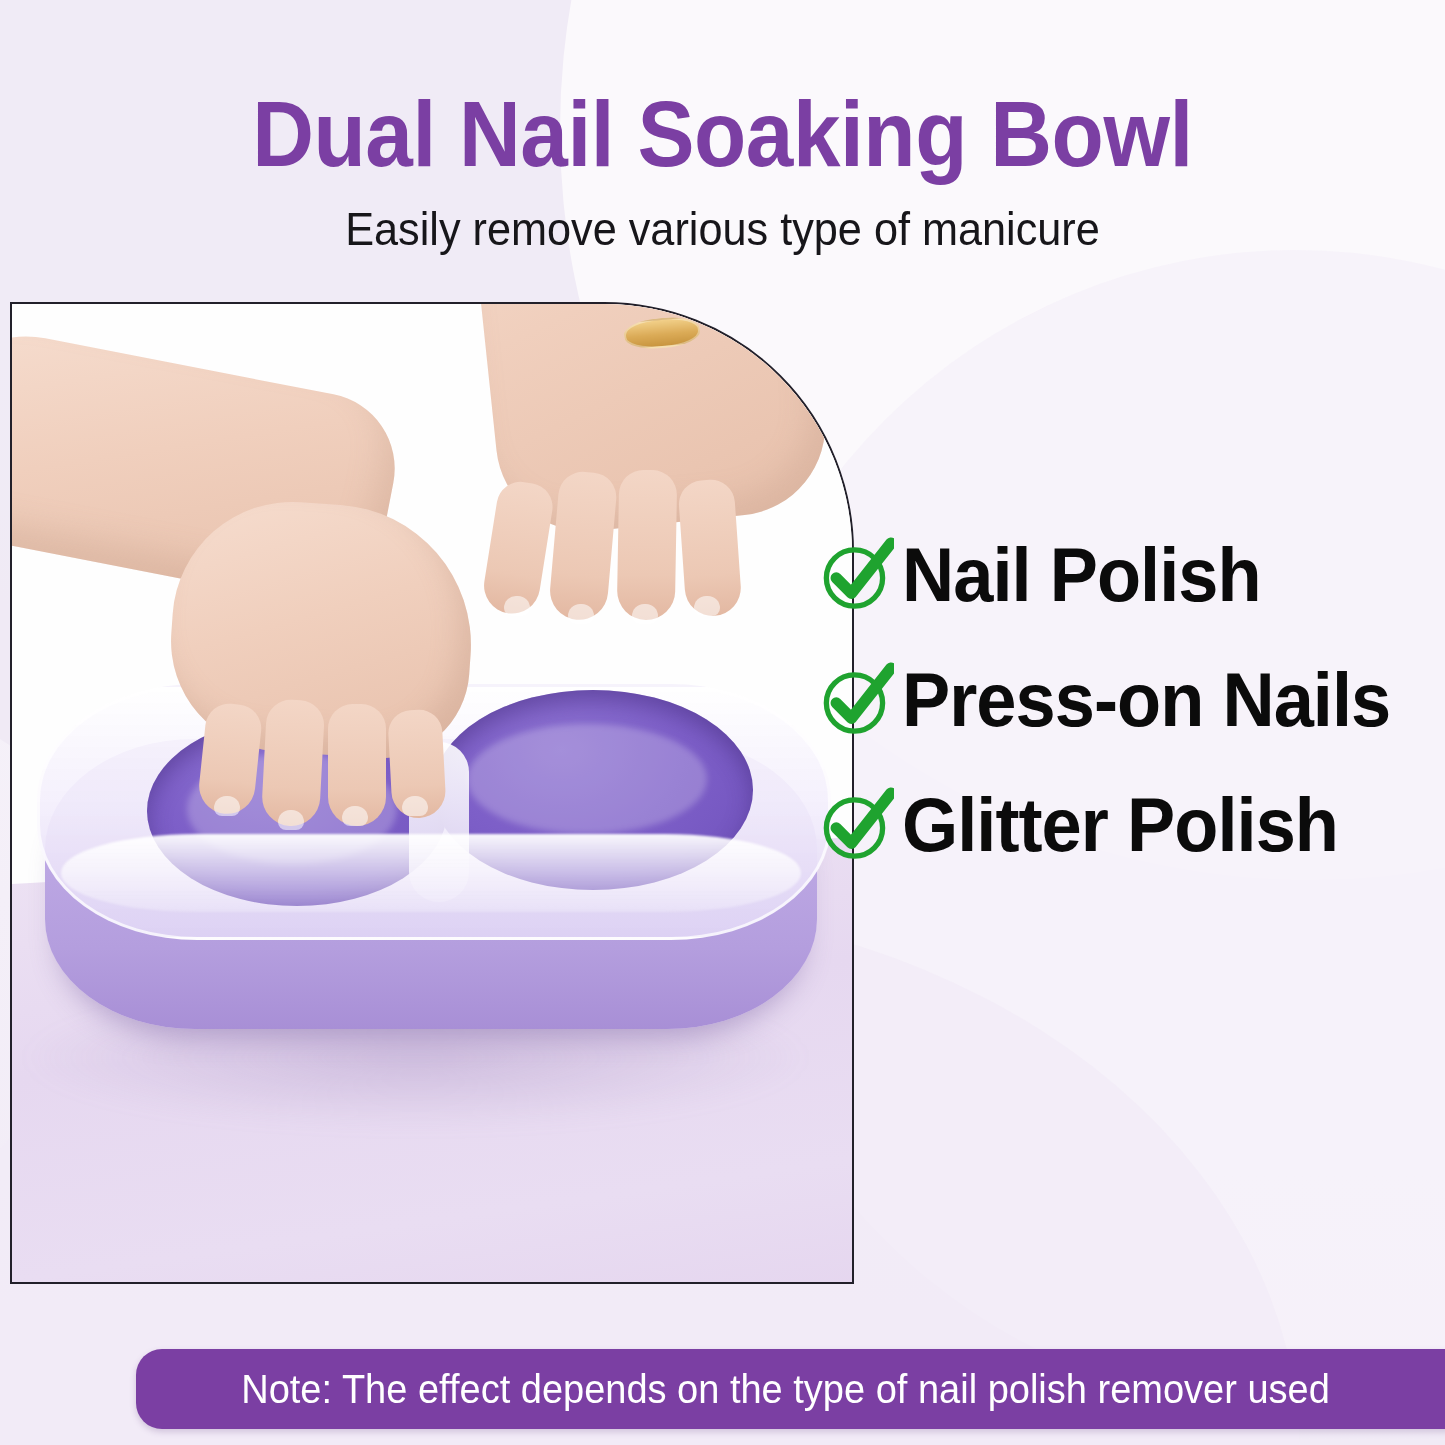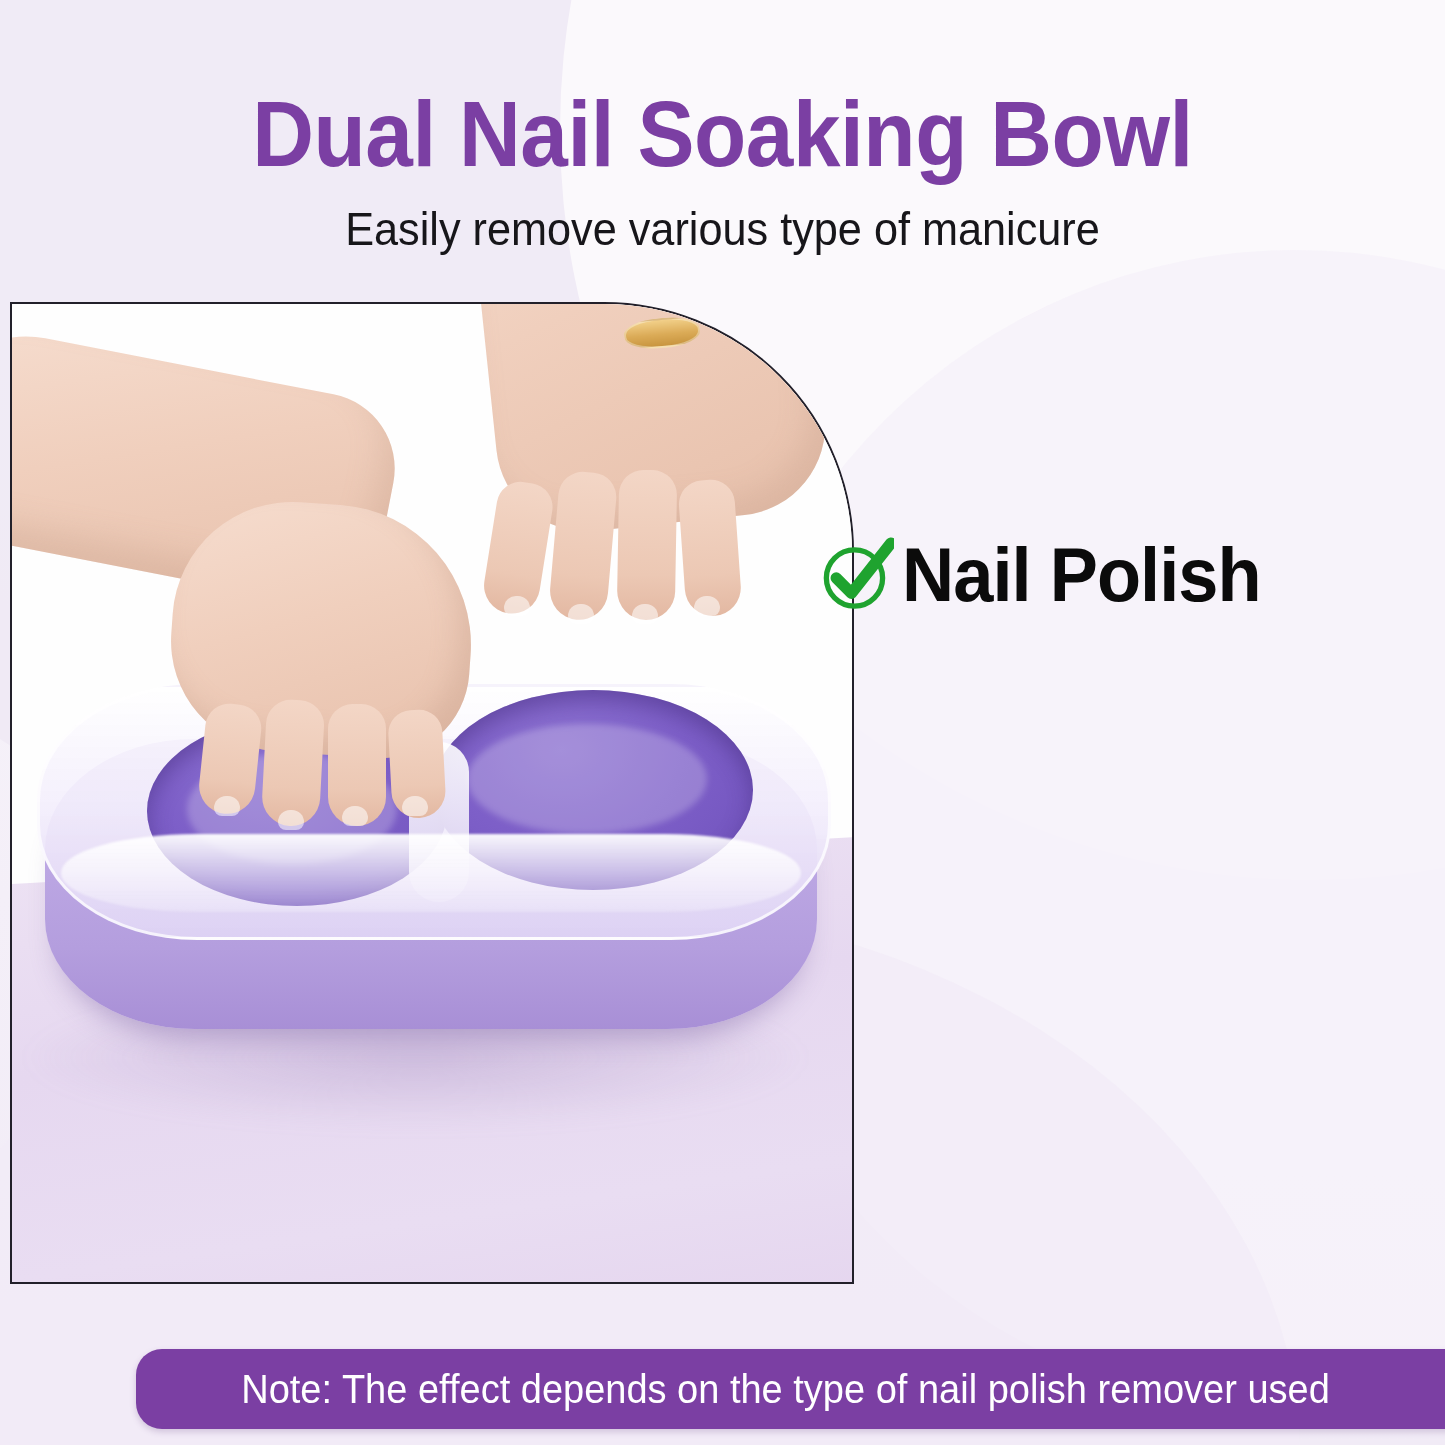"Press-on Nails" div.benefit-row { html: none -> <div> <svg> <circle></circle> <path></path> </svg> <span>Press-on Nails</span> </div> }
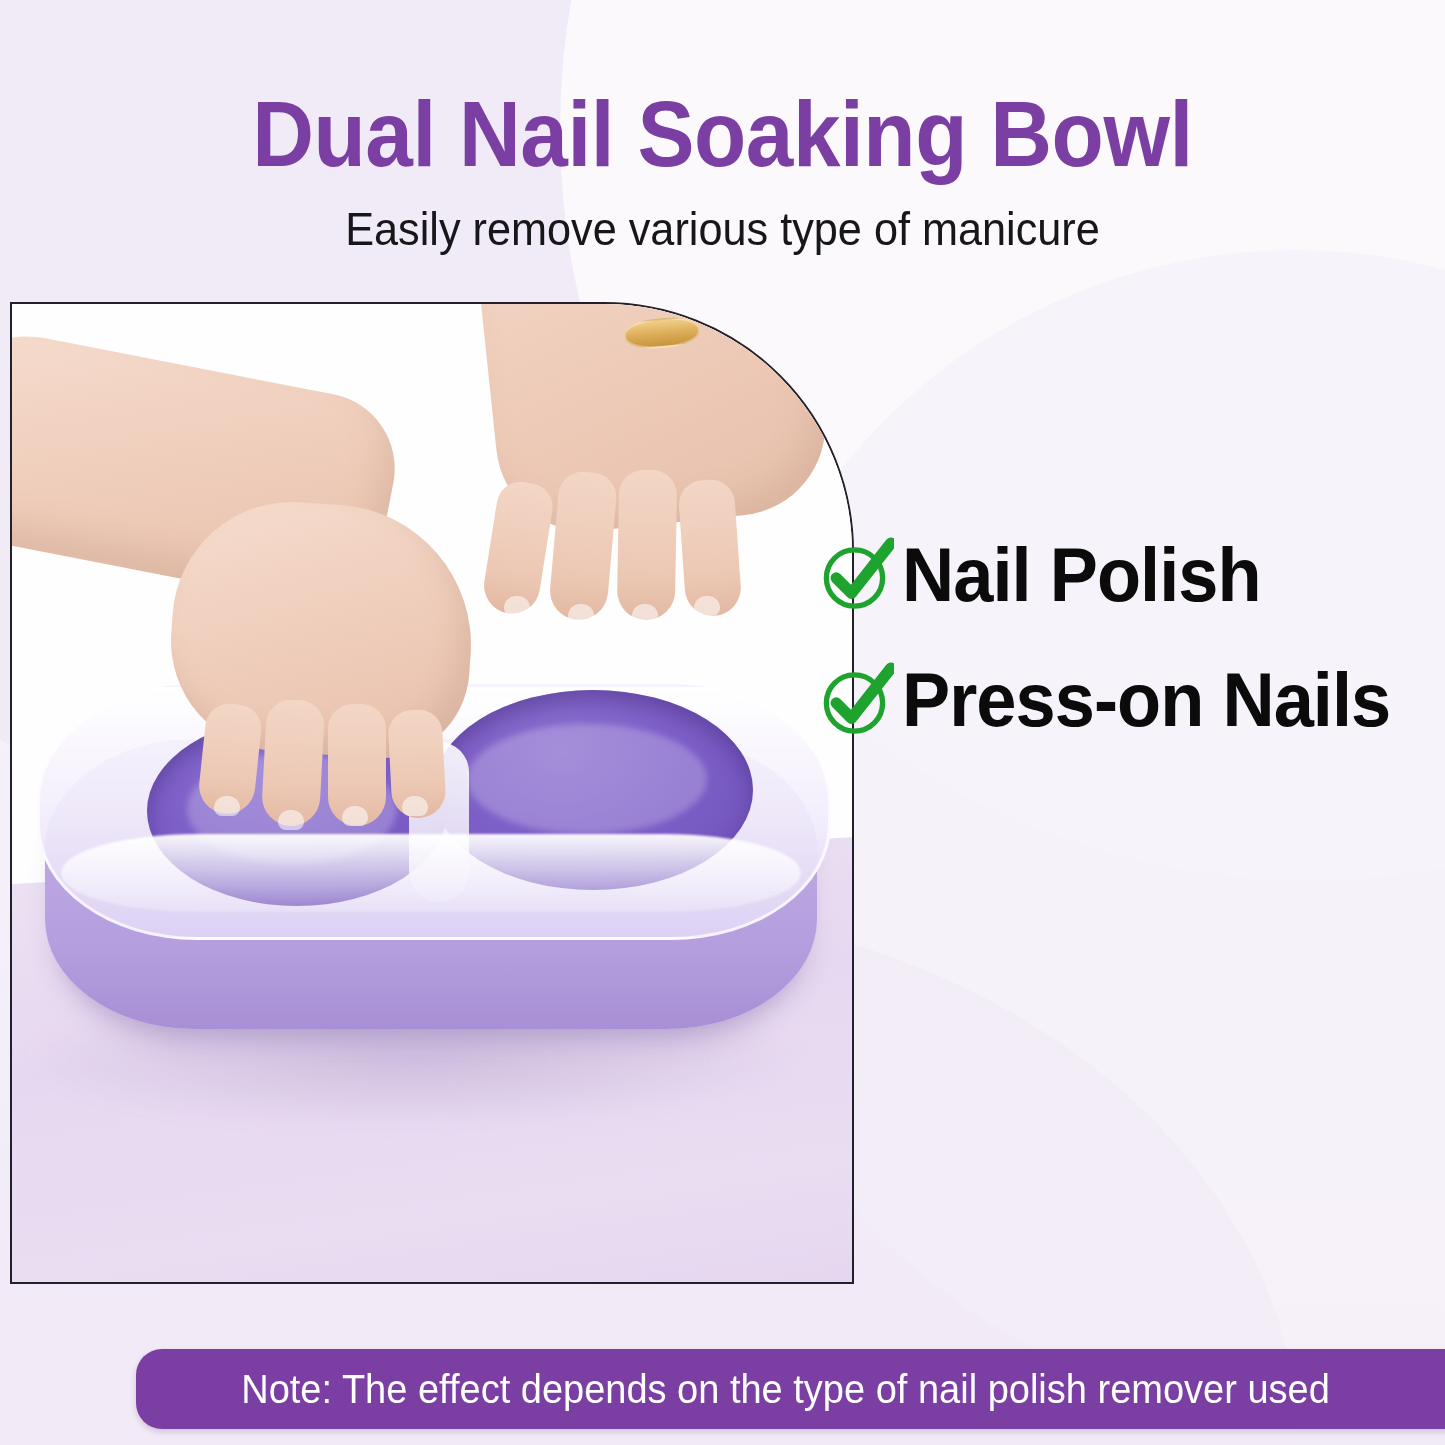"Glitter Polish" div.benefit-row { html: none -> <div> <svg> <circle></circle> <path></path> </svg> <span>Glitter Polish</span> </div> }
